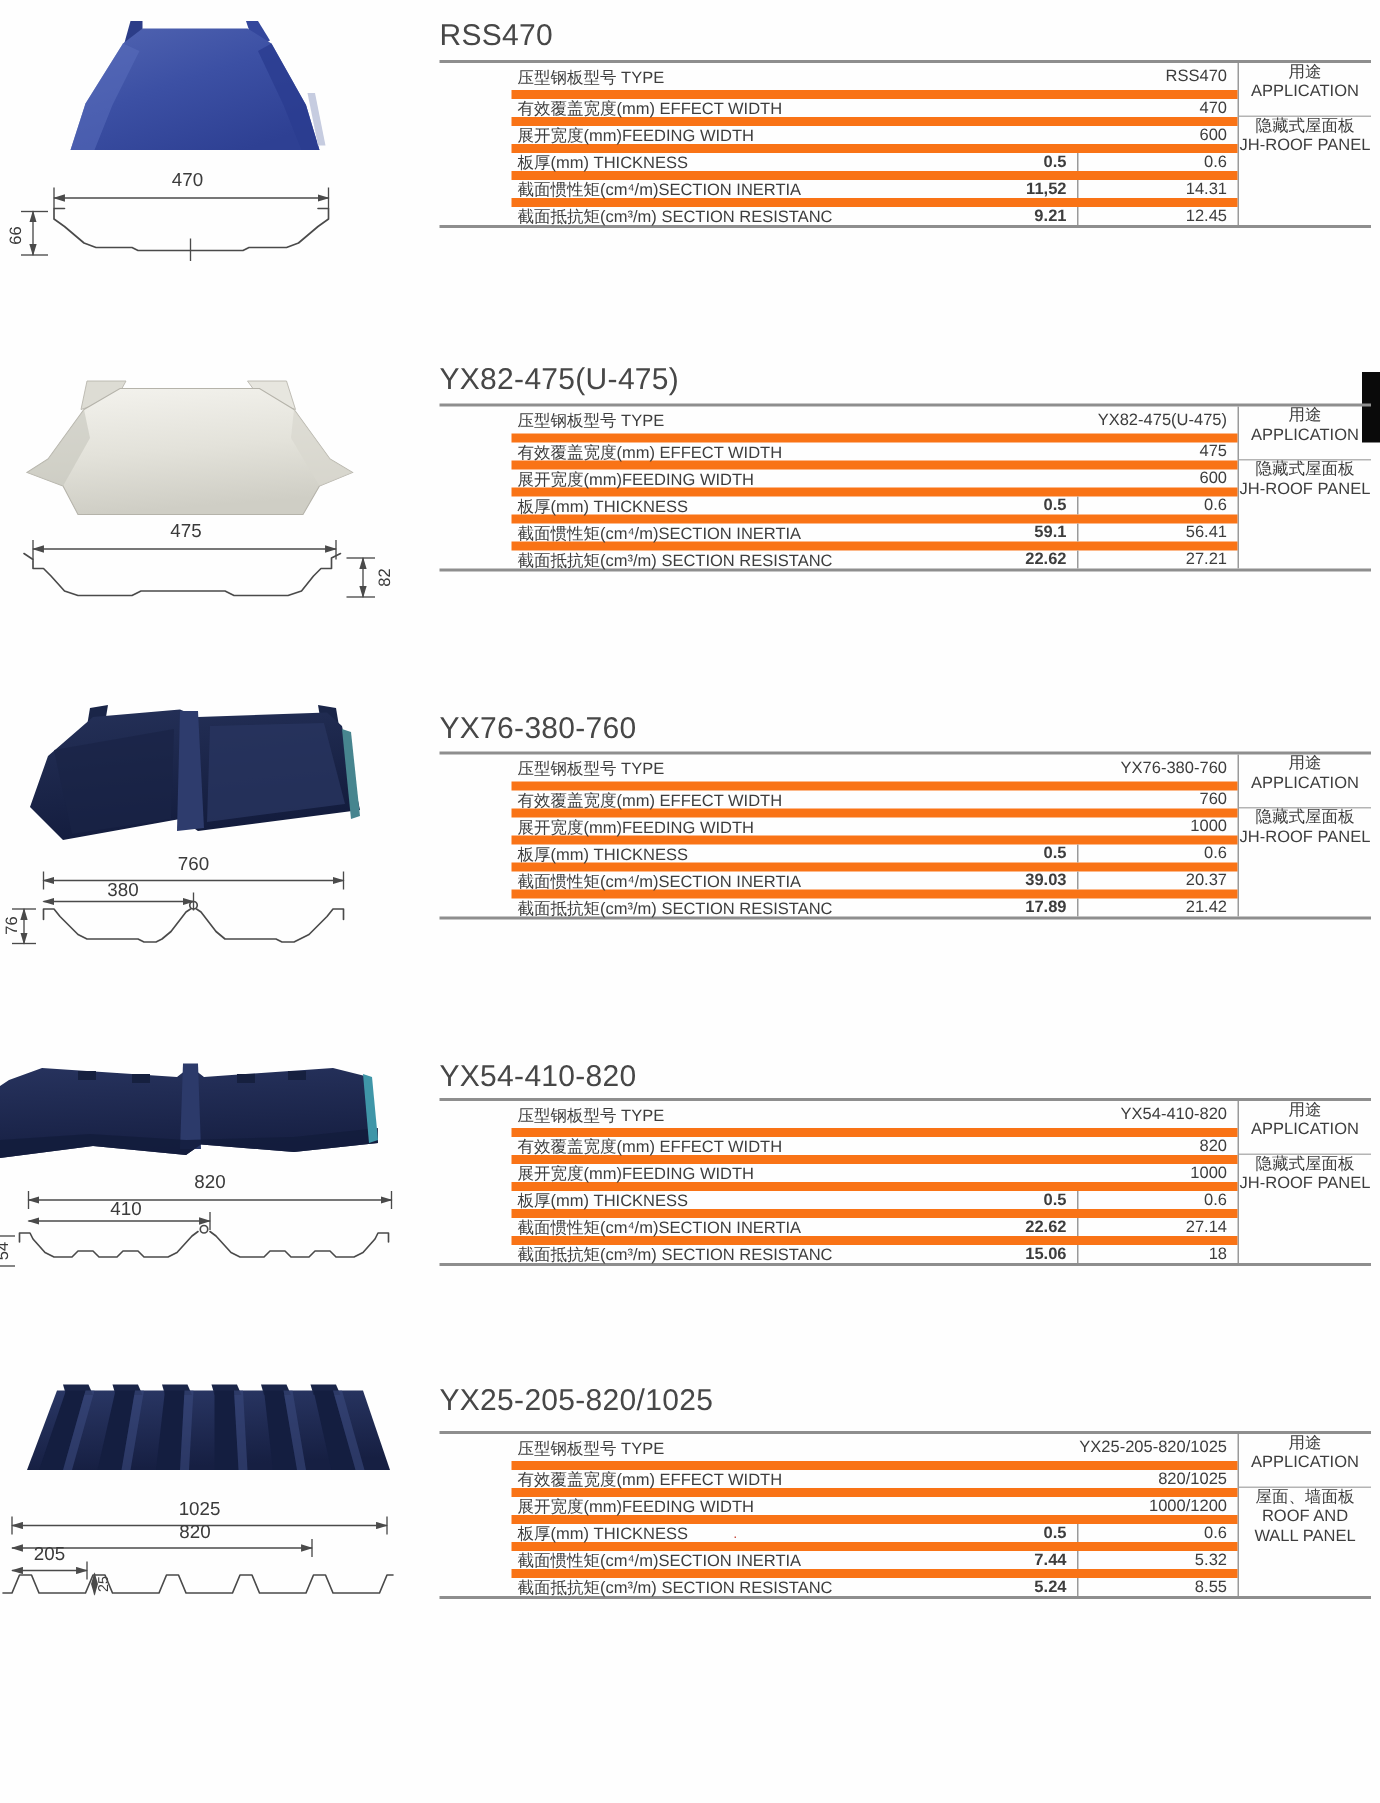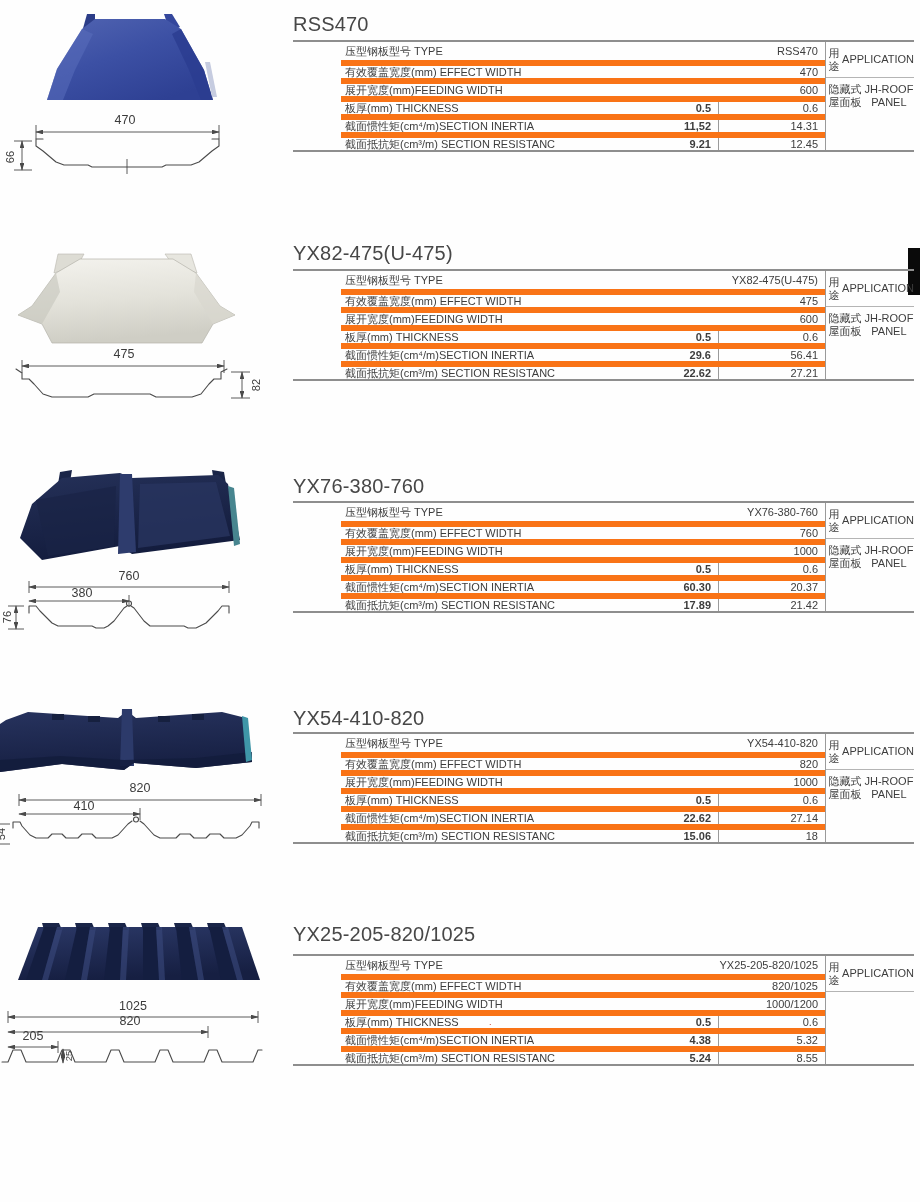"用途" .appc { flex-direction: row -> column; justify-content: space-between -> flex-start }
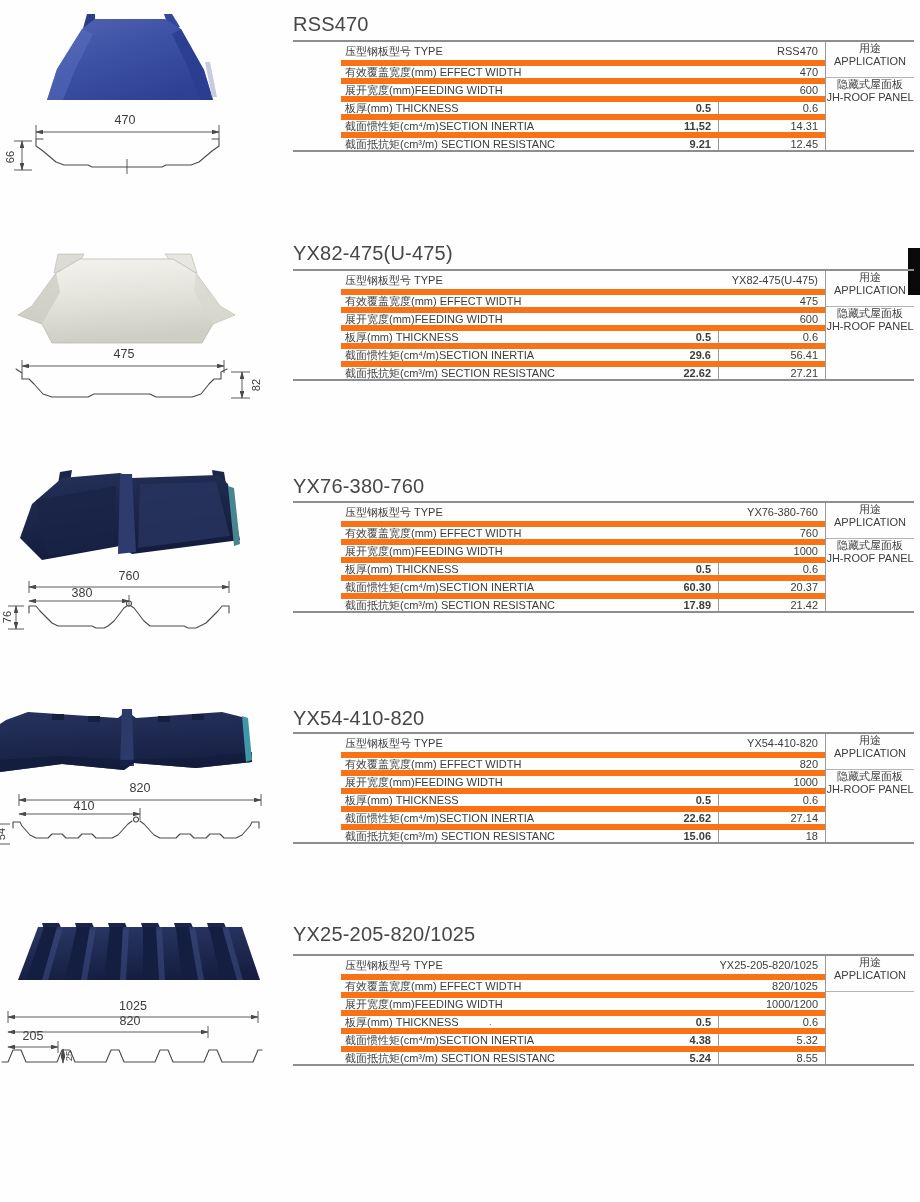"29.6" span.v { text: 29.6 -> 59.1 }
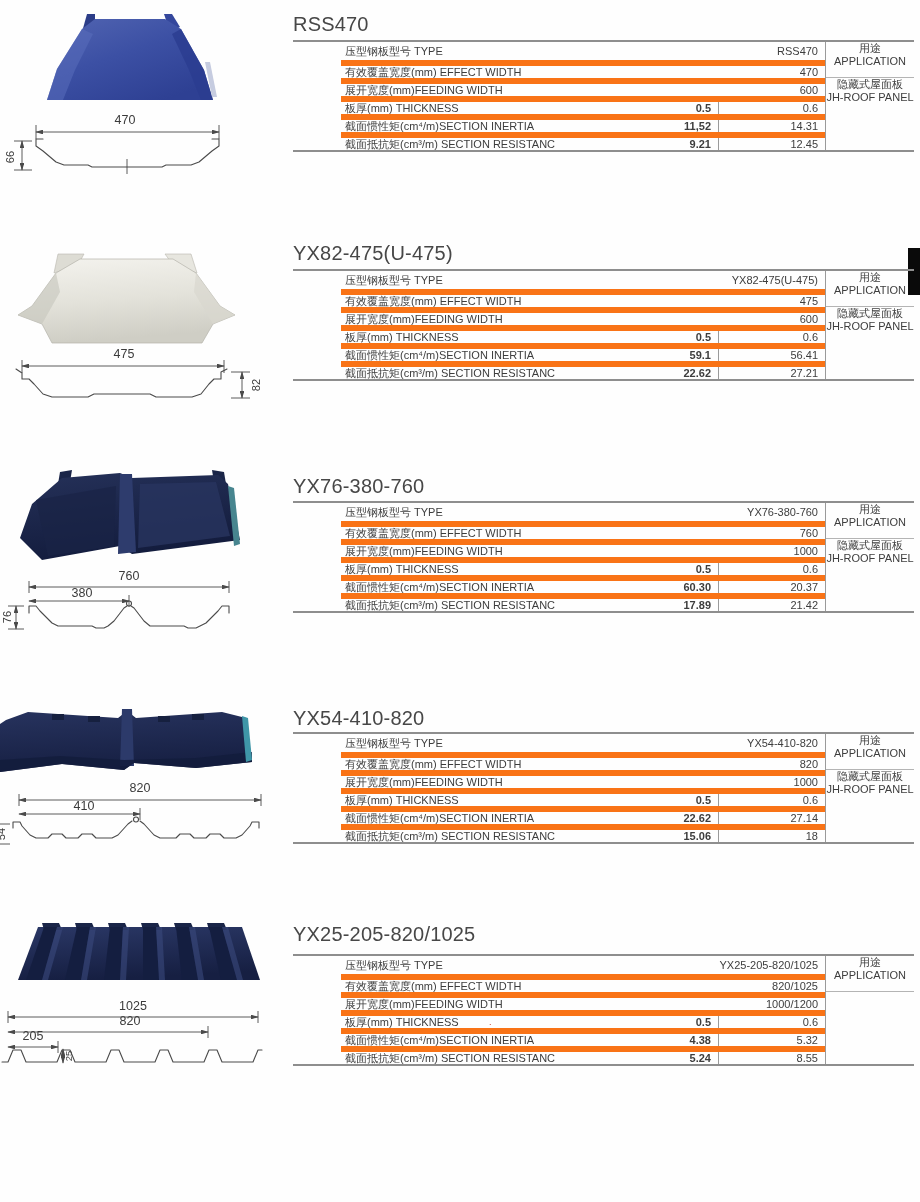"60.30" span.v { text: 60.30 -> 39.03 }
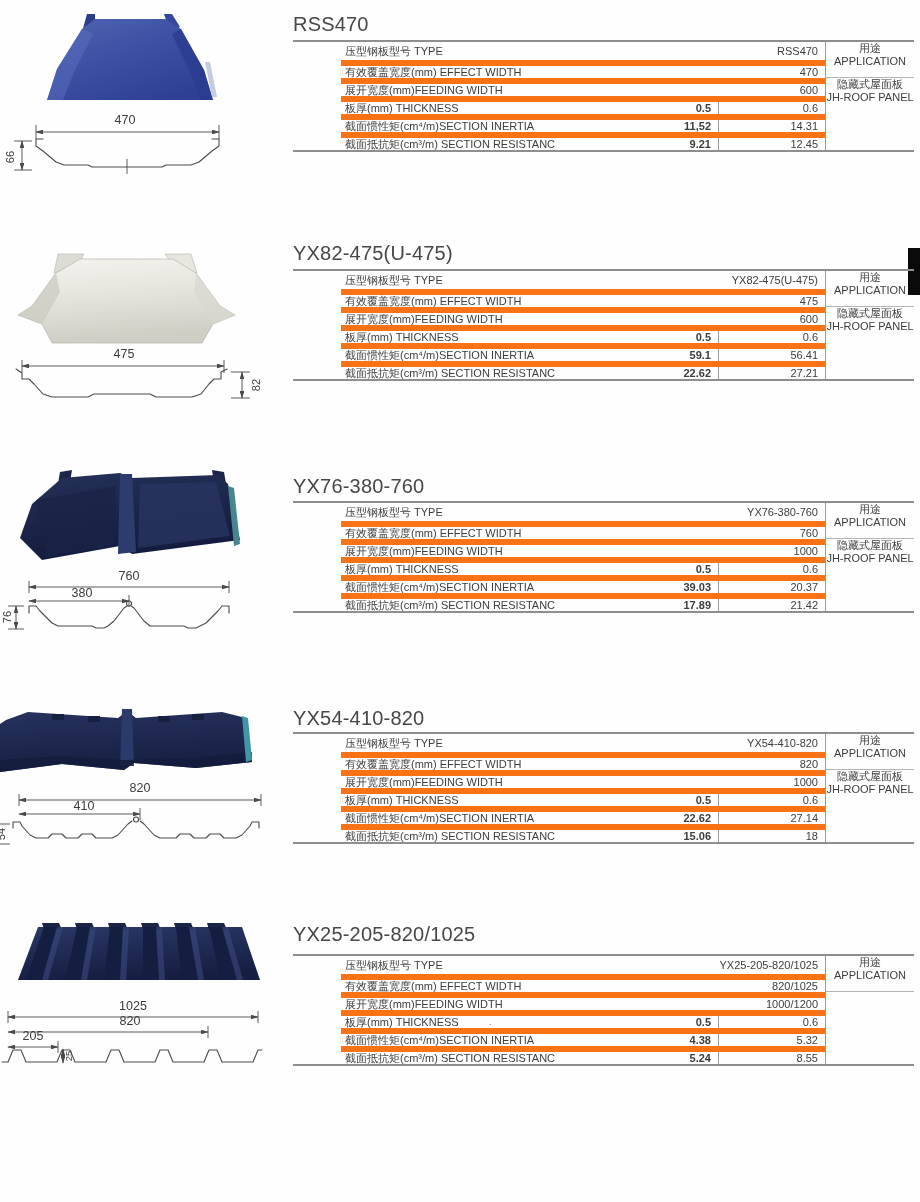"屋面、墙面板" div.appc { html: none -> <div> <div>屋面、墙面板</div> <div>ROOF AND WALL PANEL</div> </div> }
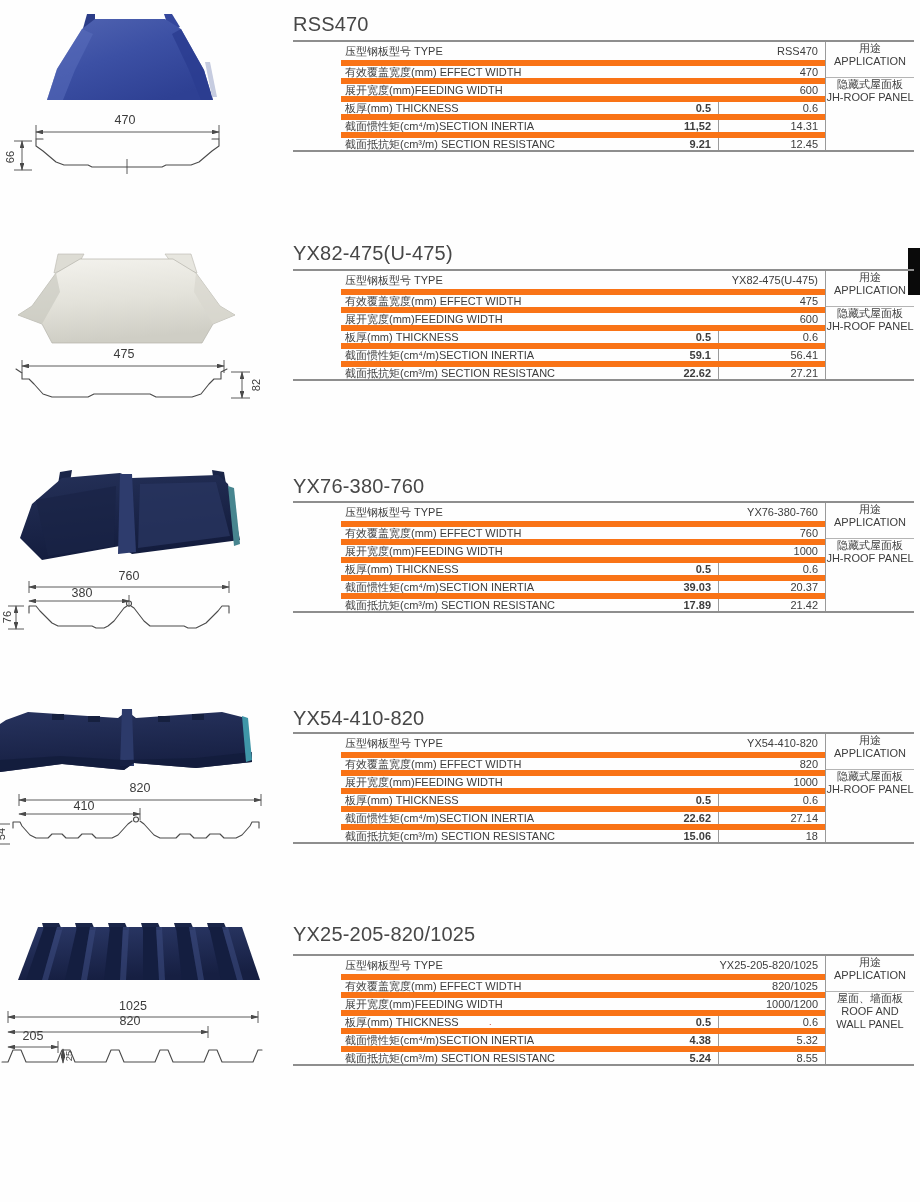"4.38" span.v { text: 4.38 -> 7.44 }
